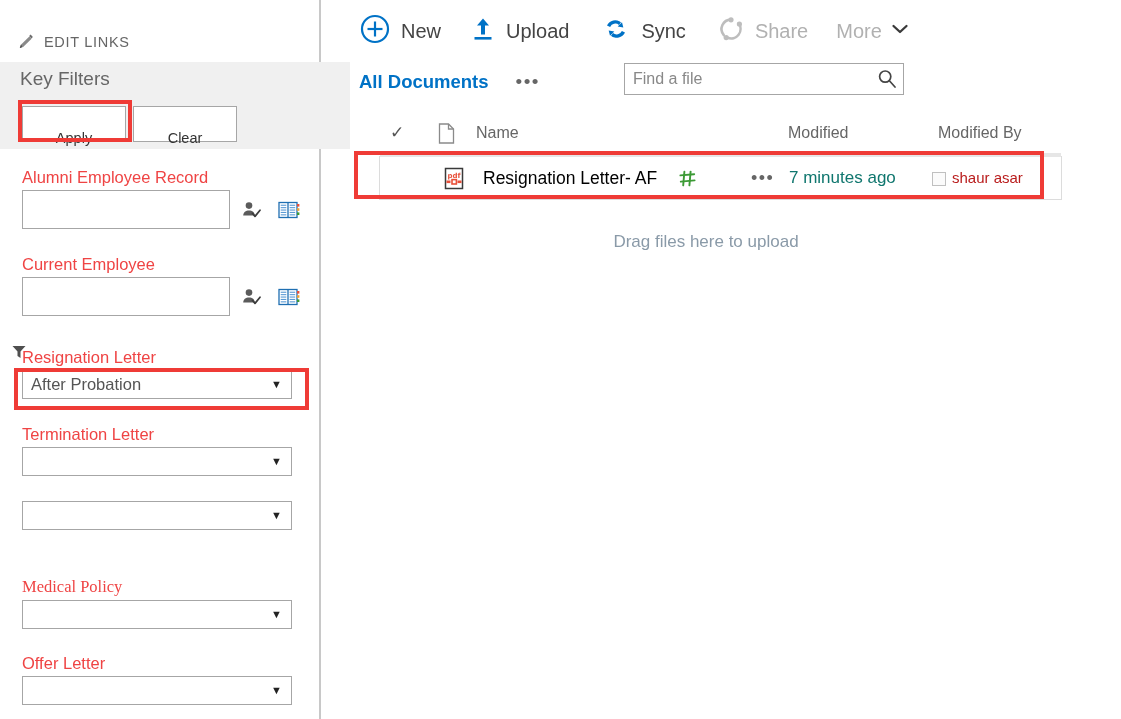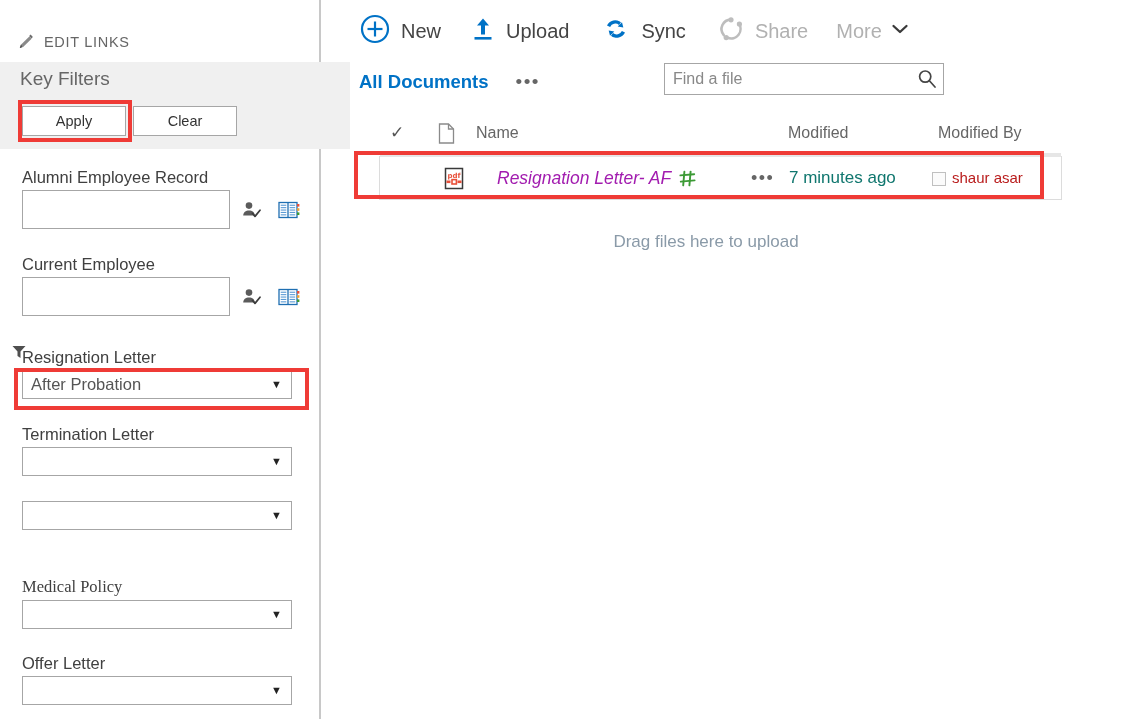"Find a file" #search-wrap { margin-left: 40px -> none }
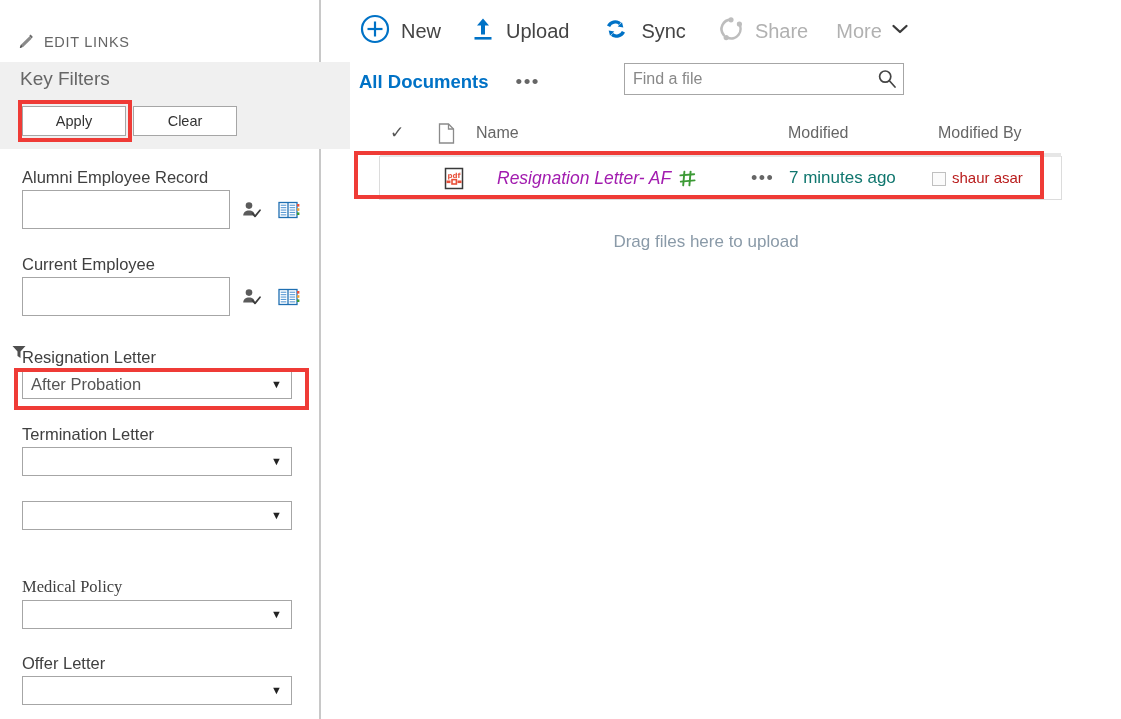"Apply" .kf-button { height: 30px -> 14px; padding: 0 -> 17px }
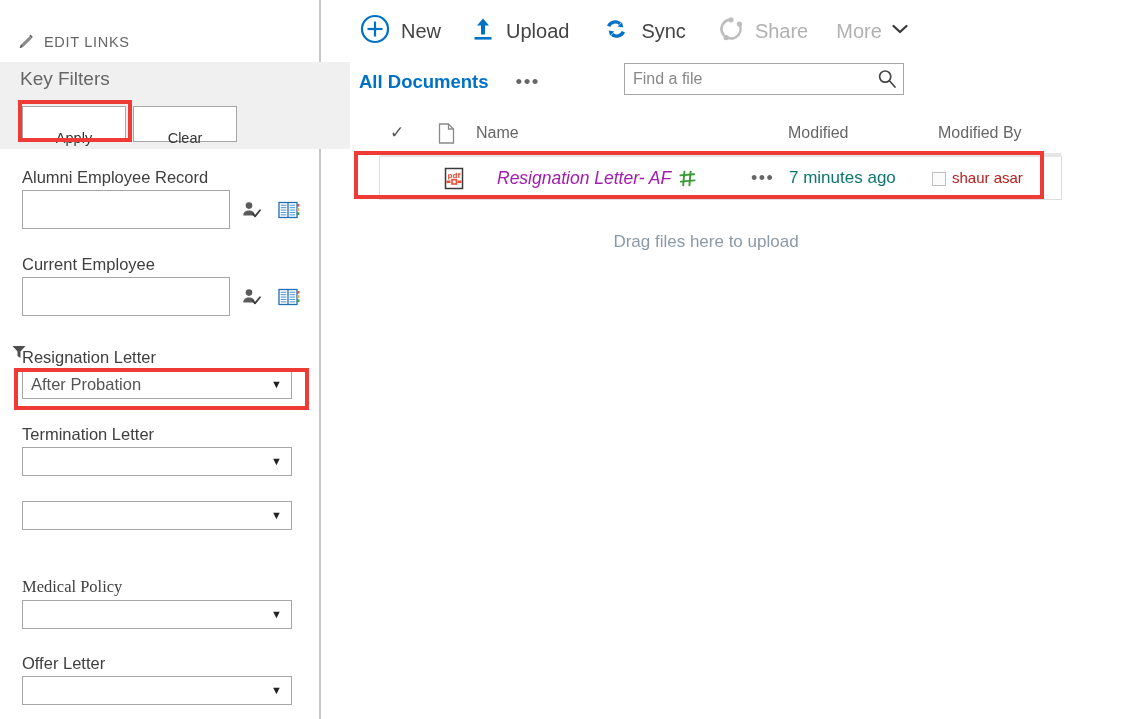"Alumni Employee Record" .field-label { color: #404040 -> #ef4444 }
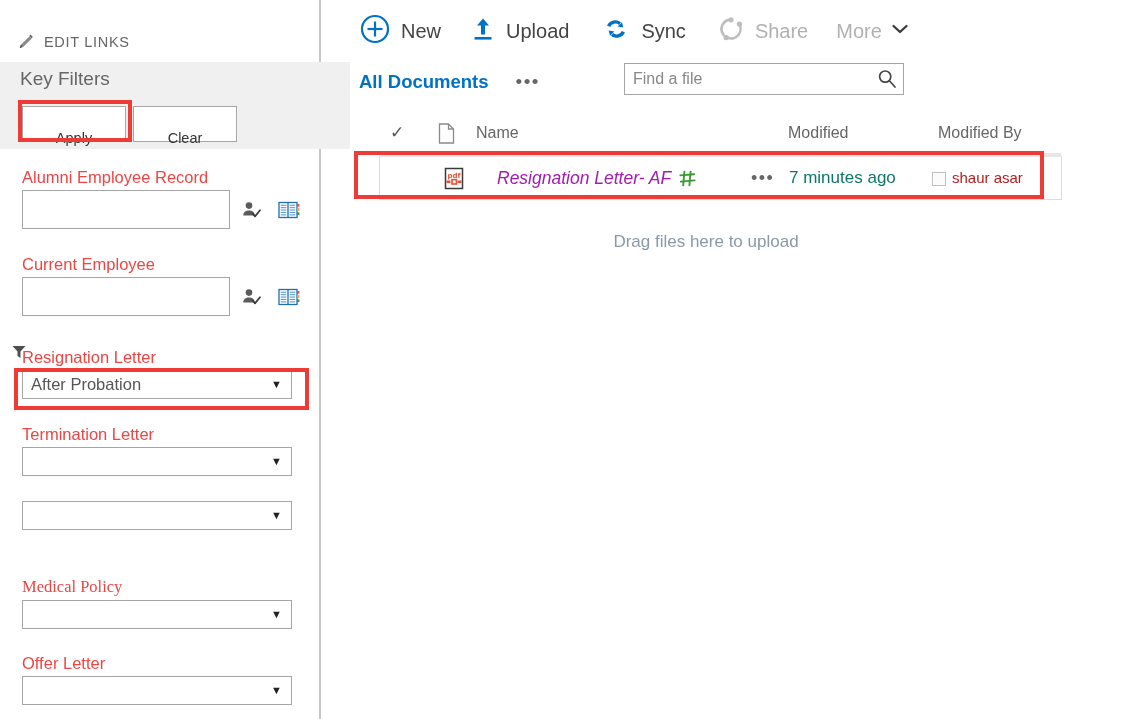"Resignation Letter- AF" #doc-name { color: #a21caf -> #000000; font-style: italic -> none; left: 117px -> 103px }
